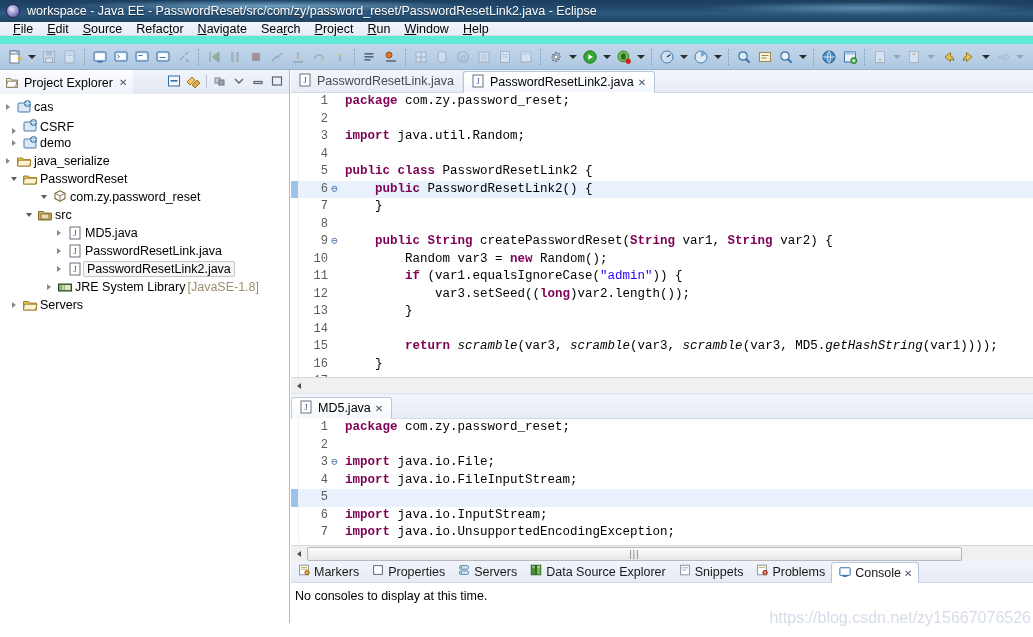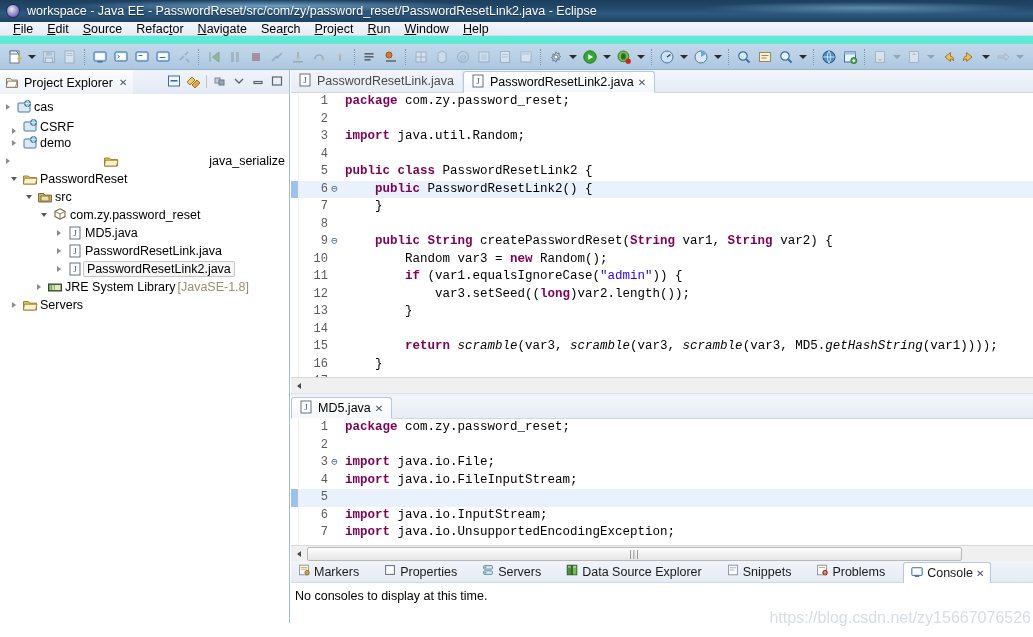"java_serialize" div.tnode { justify-content: space-between -> none }
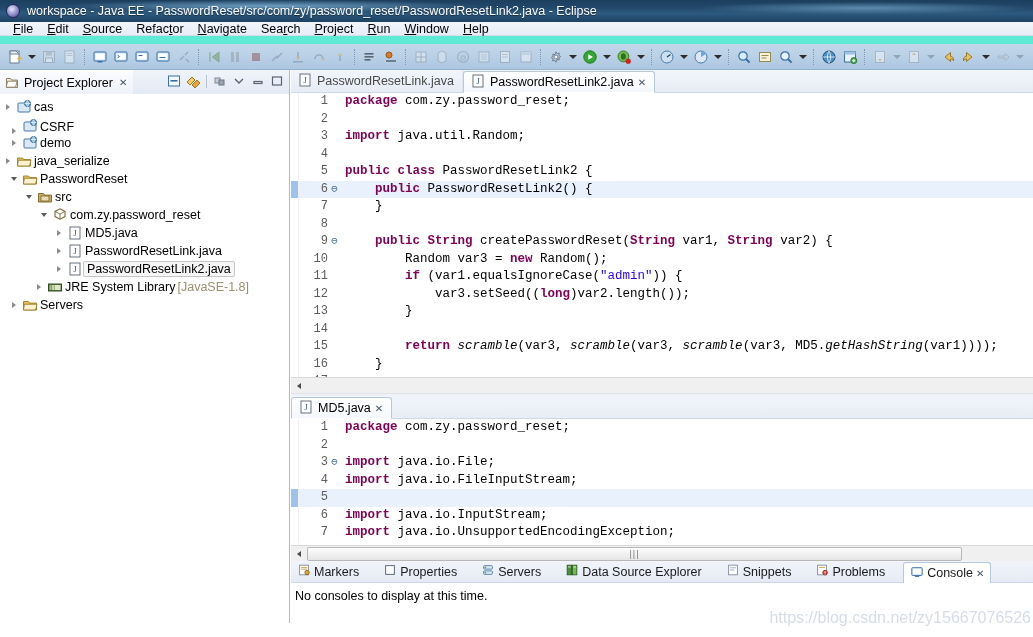"src" div.tnode { order: before "com.zy.password_reset" -> after "com.zy.password_reset" }
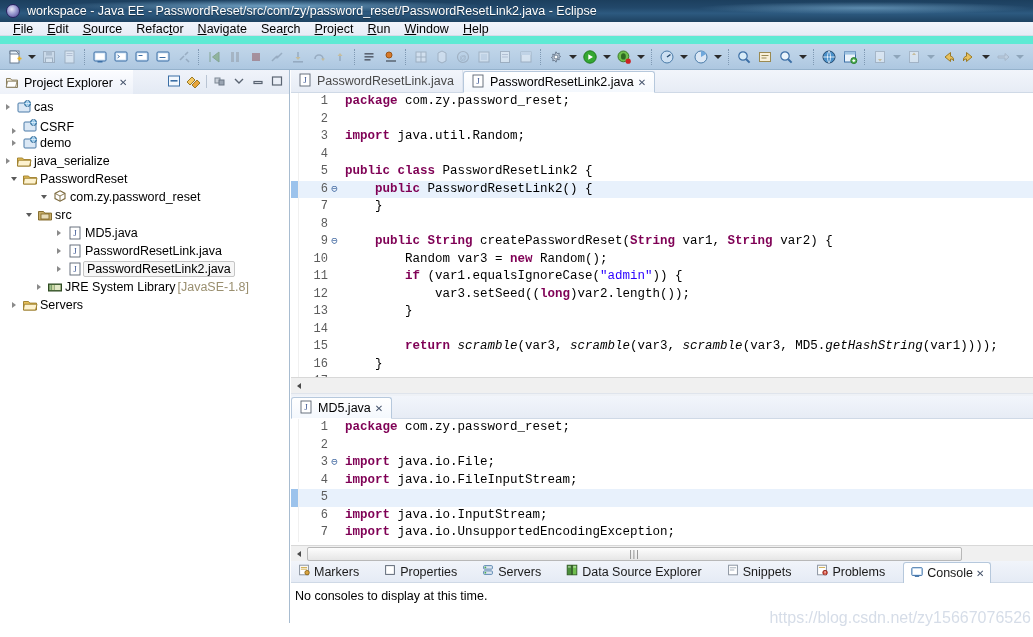"JRE System Library" div.tnode { margin-left: none -> 36px; padding-left: 31px -> 5px }
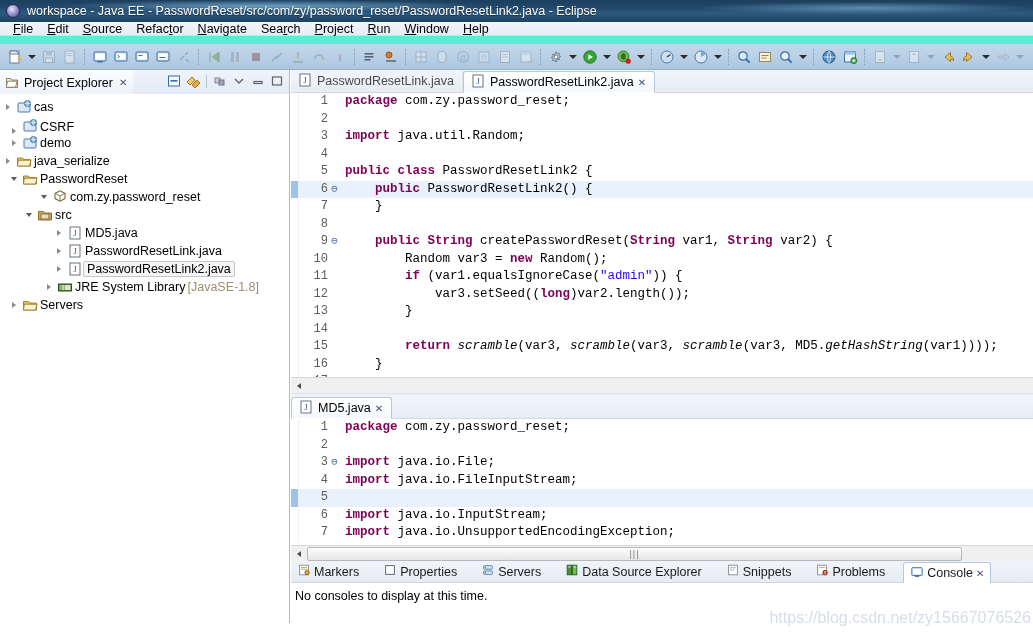"Markers" .btabbar { gap: 12px -> none }
